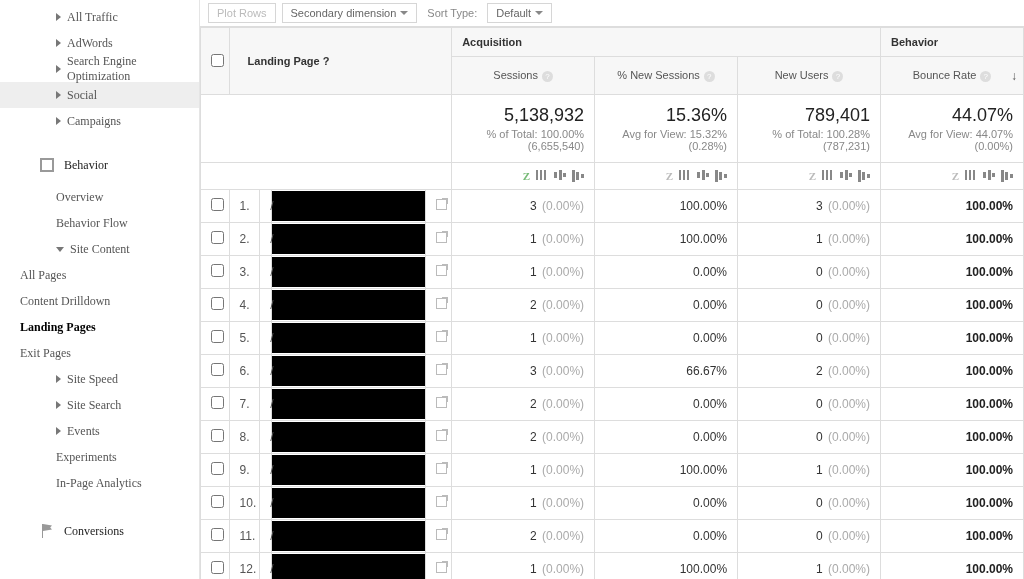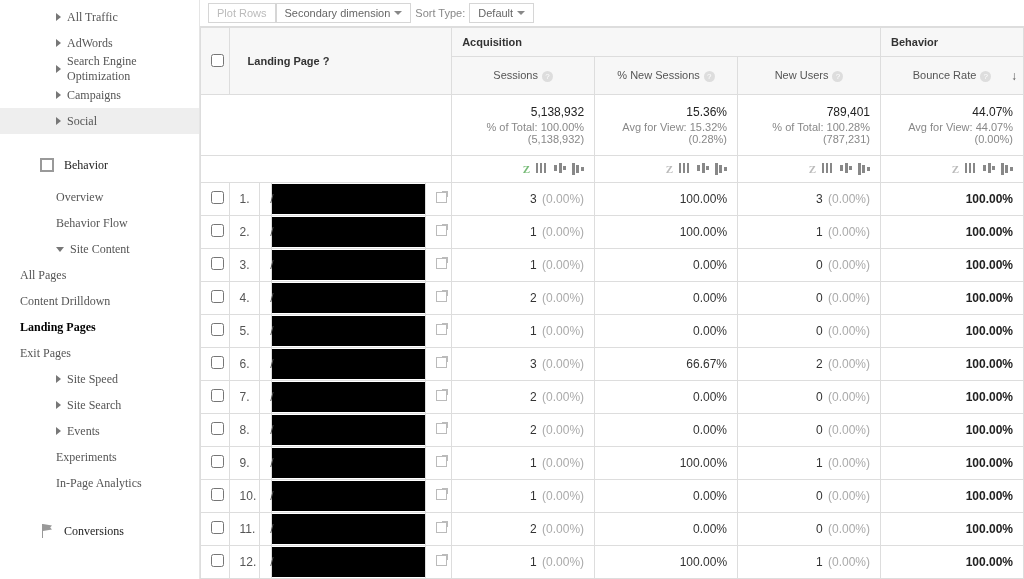"Plot Rows" .toolbar { gap: none -> 6px }
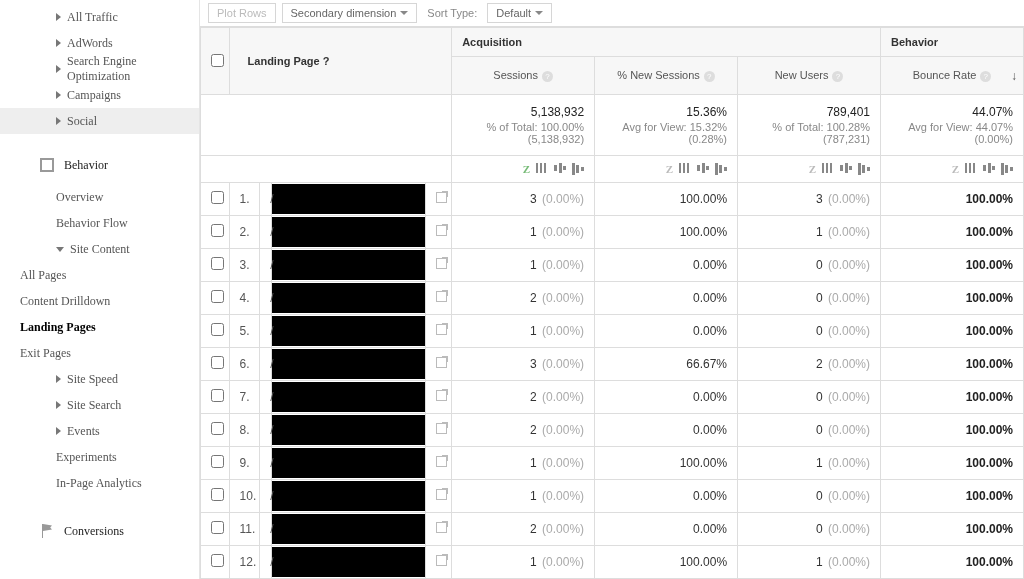"Campaigns" li.sub { order: before "Social" -> after "Social" }
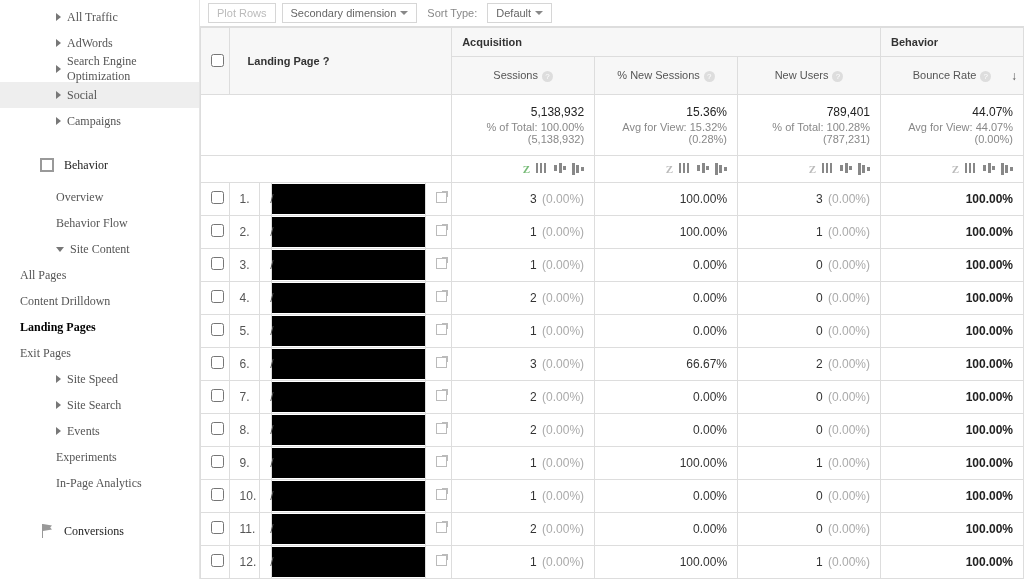"5,138,932" .summary .big { font-size: 12px -> 18px }
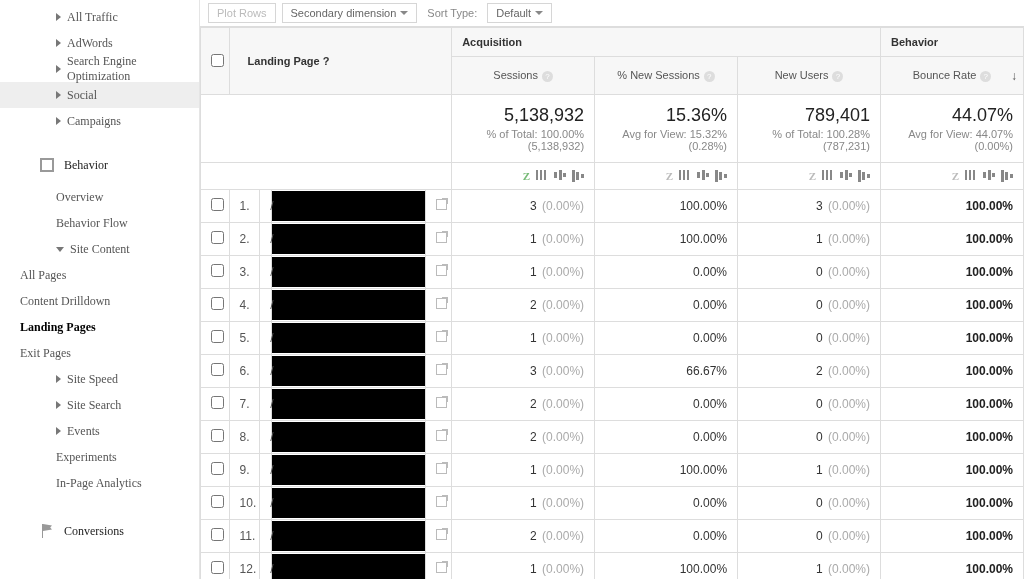"(5,138,932)" span { text: 5,138,932 -> 6,655,540 }
